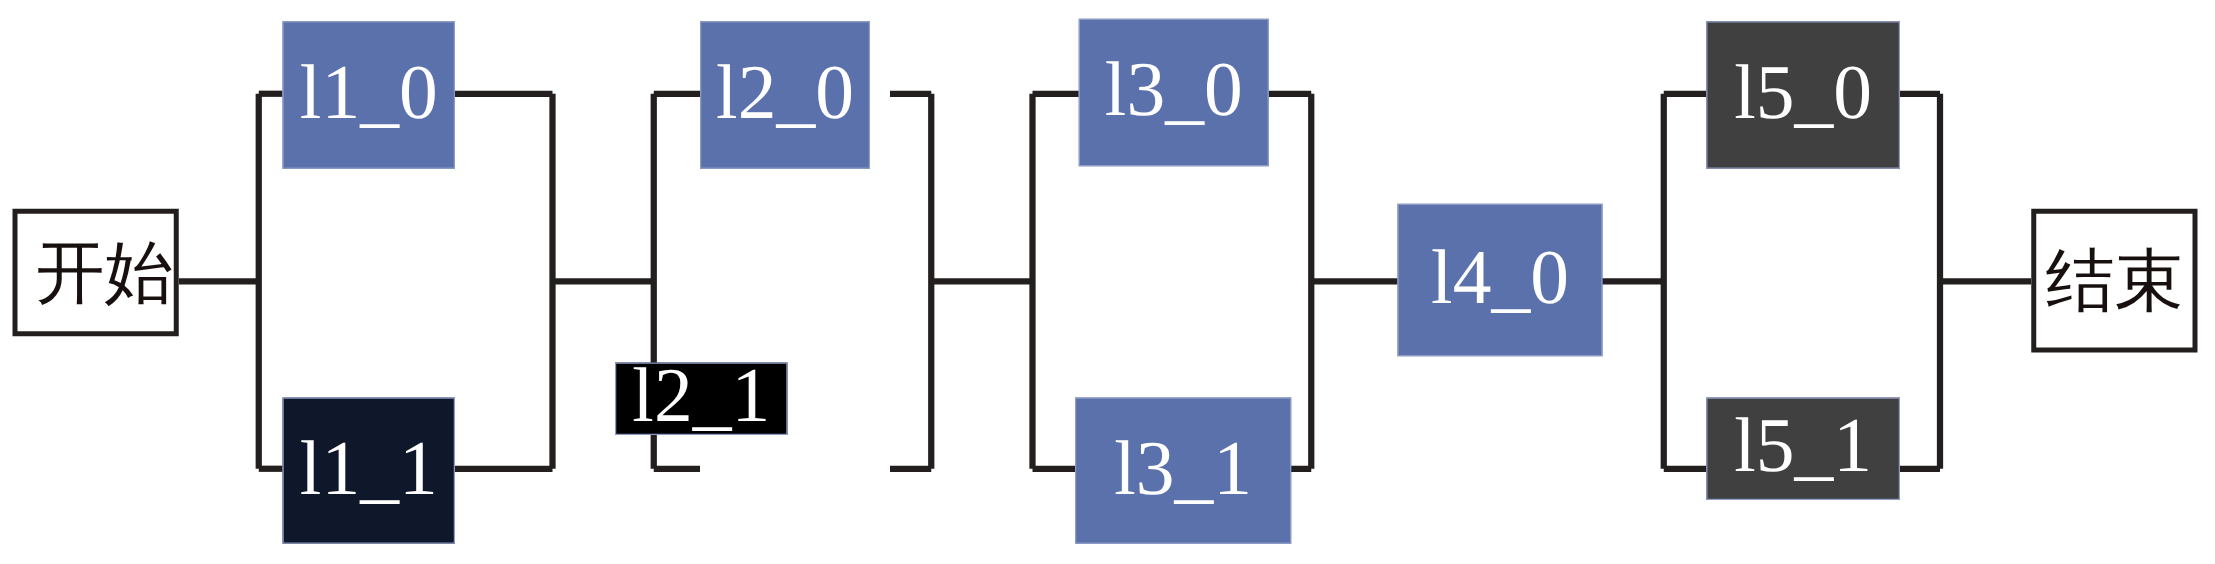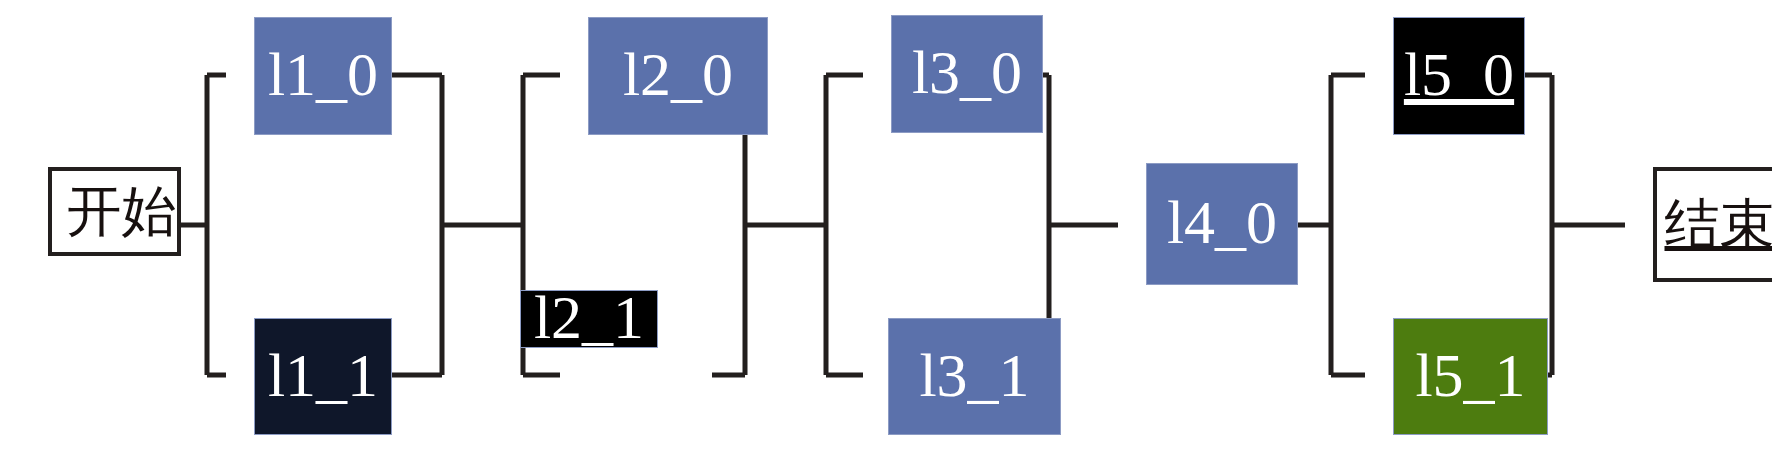"l1_0" .node { margin-left: 28px -> none }
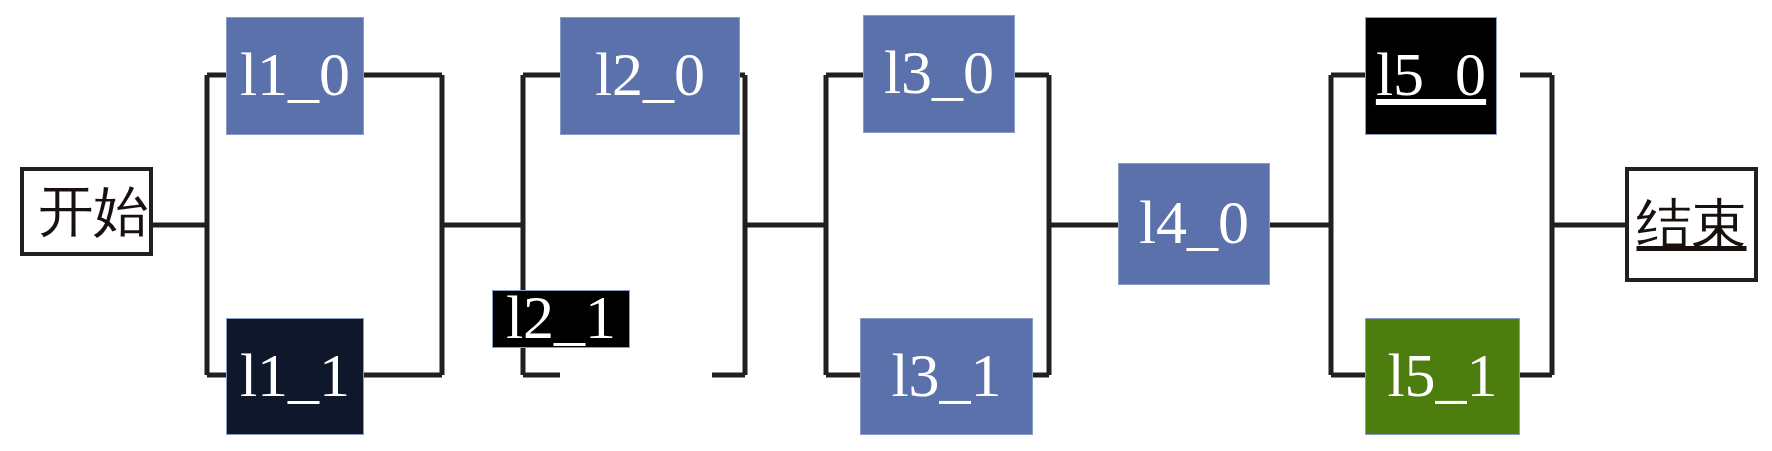"l2_0" div.node { width: 180px -> 136px }
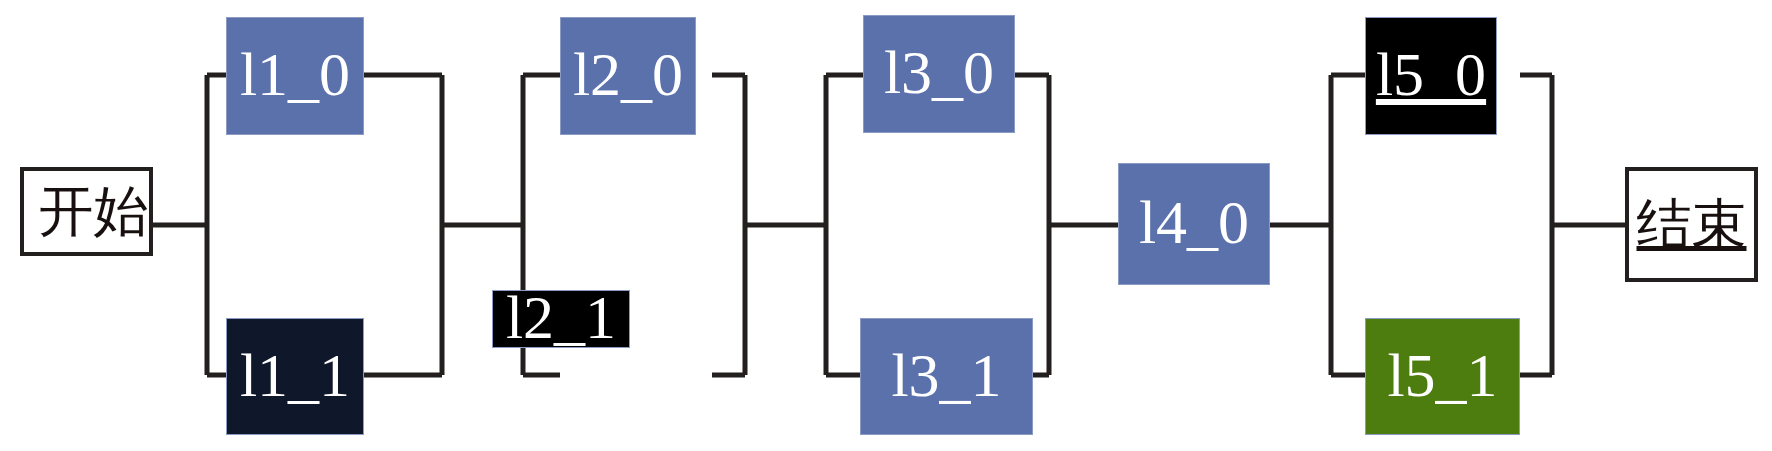"l5_0" div.node { background: #000000 -> #404040; text-decoration: underline -> none; width: 132px -> 155px }
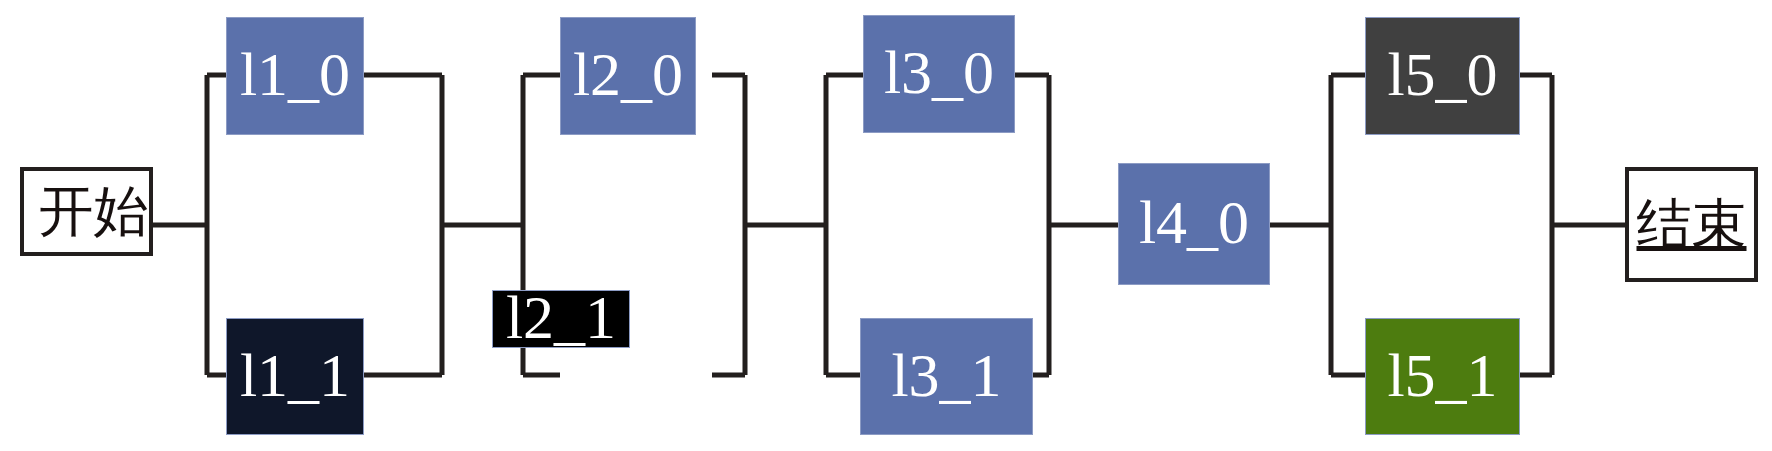"开始" div.node { height: 89px -> 102px; left: 20px -> 10px }
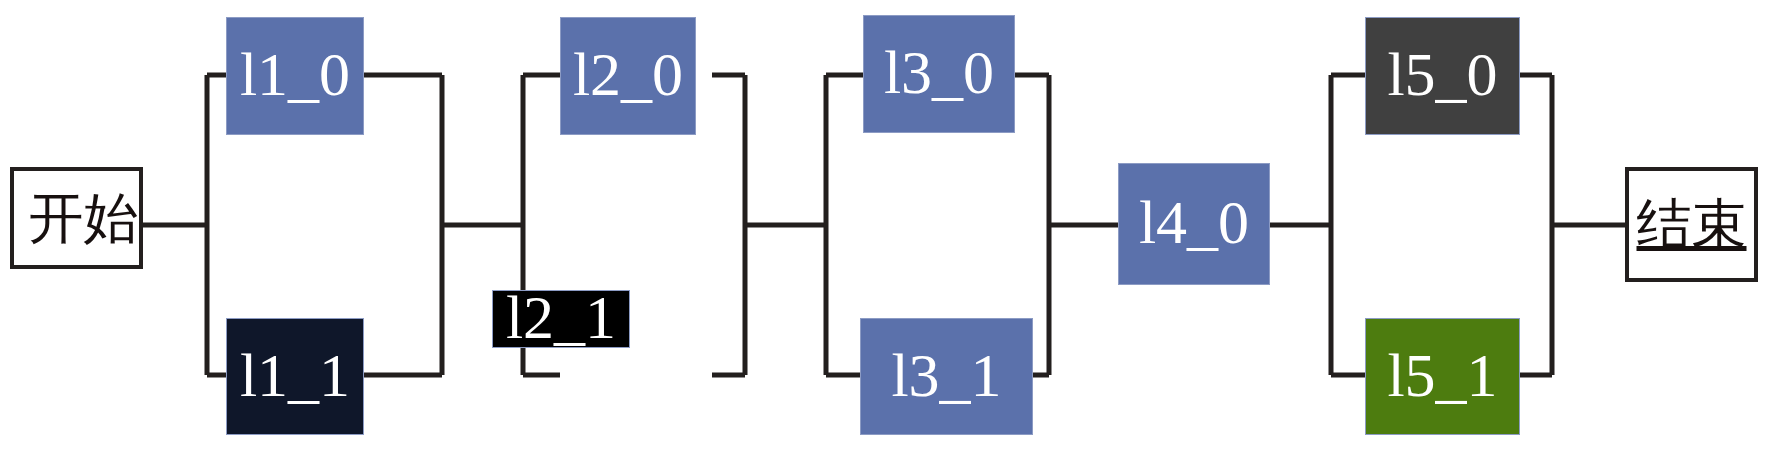"l4_0" div.node { width: 152px -> 164px }
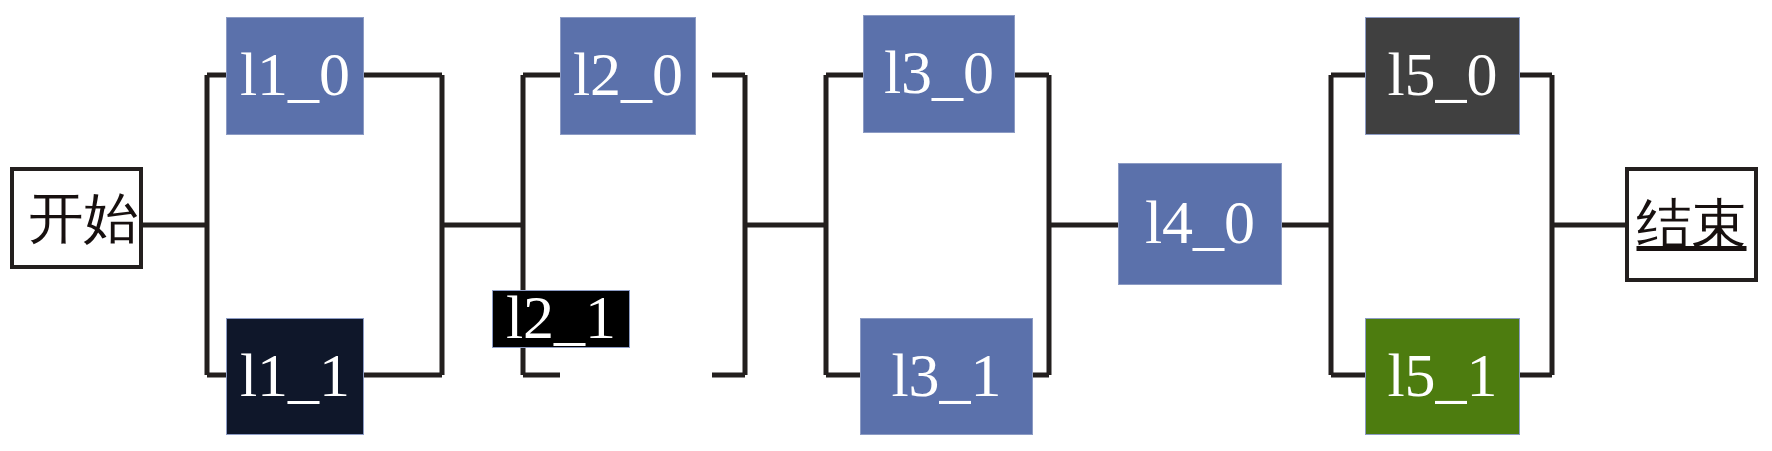"结束" div.node { text-decoration: underline -> none }
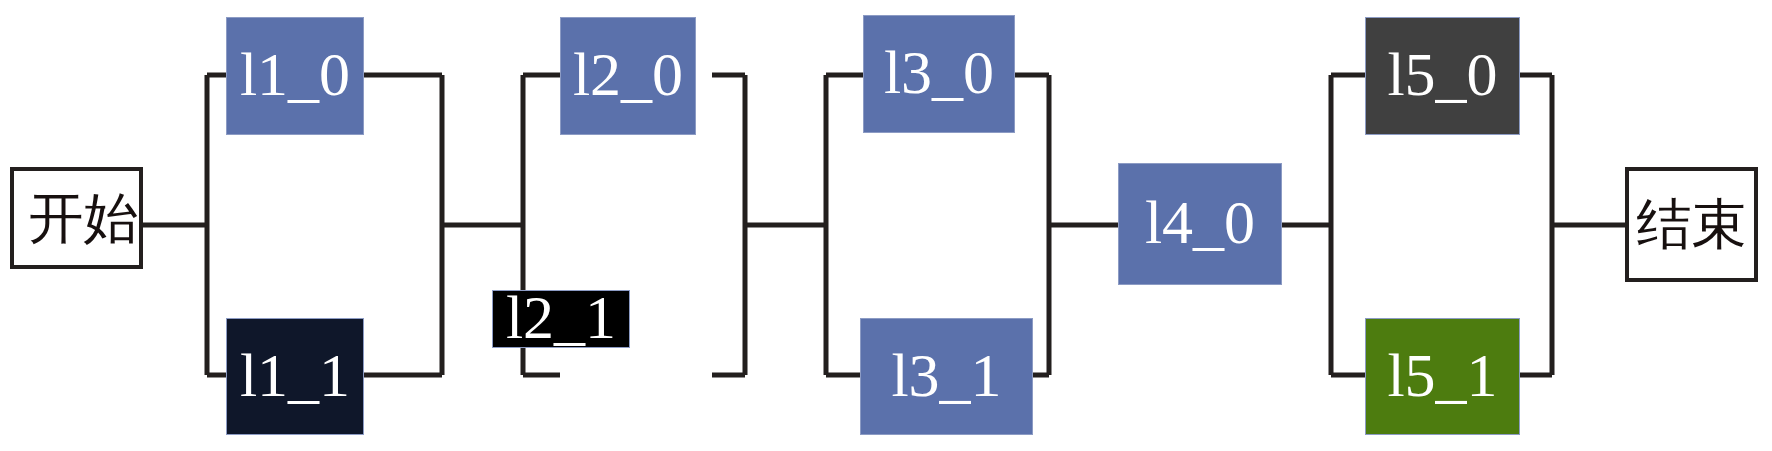"l5_1" div.node { background: #4d7c0f -> #404040; height: 117px -> 82px }
